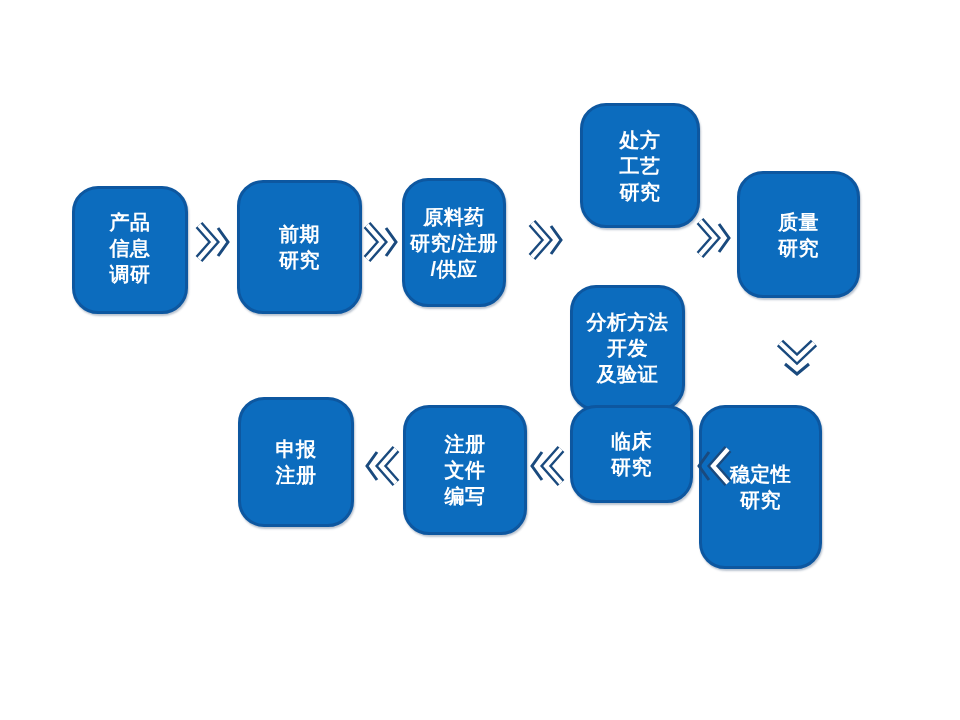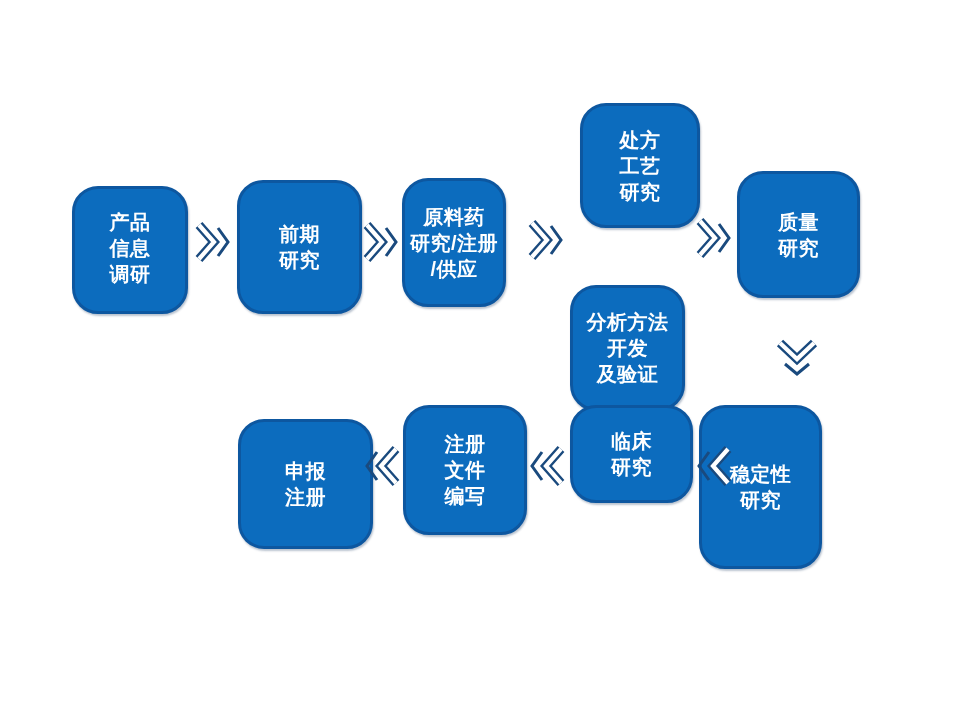"申报" .n10 { top: 419px -> 397px; width: 135px -> 116px }
